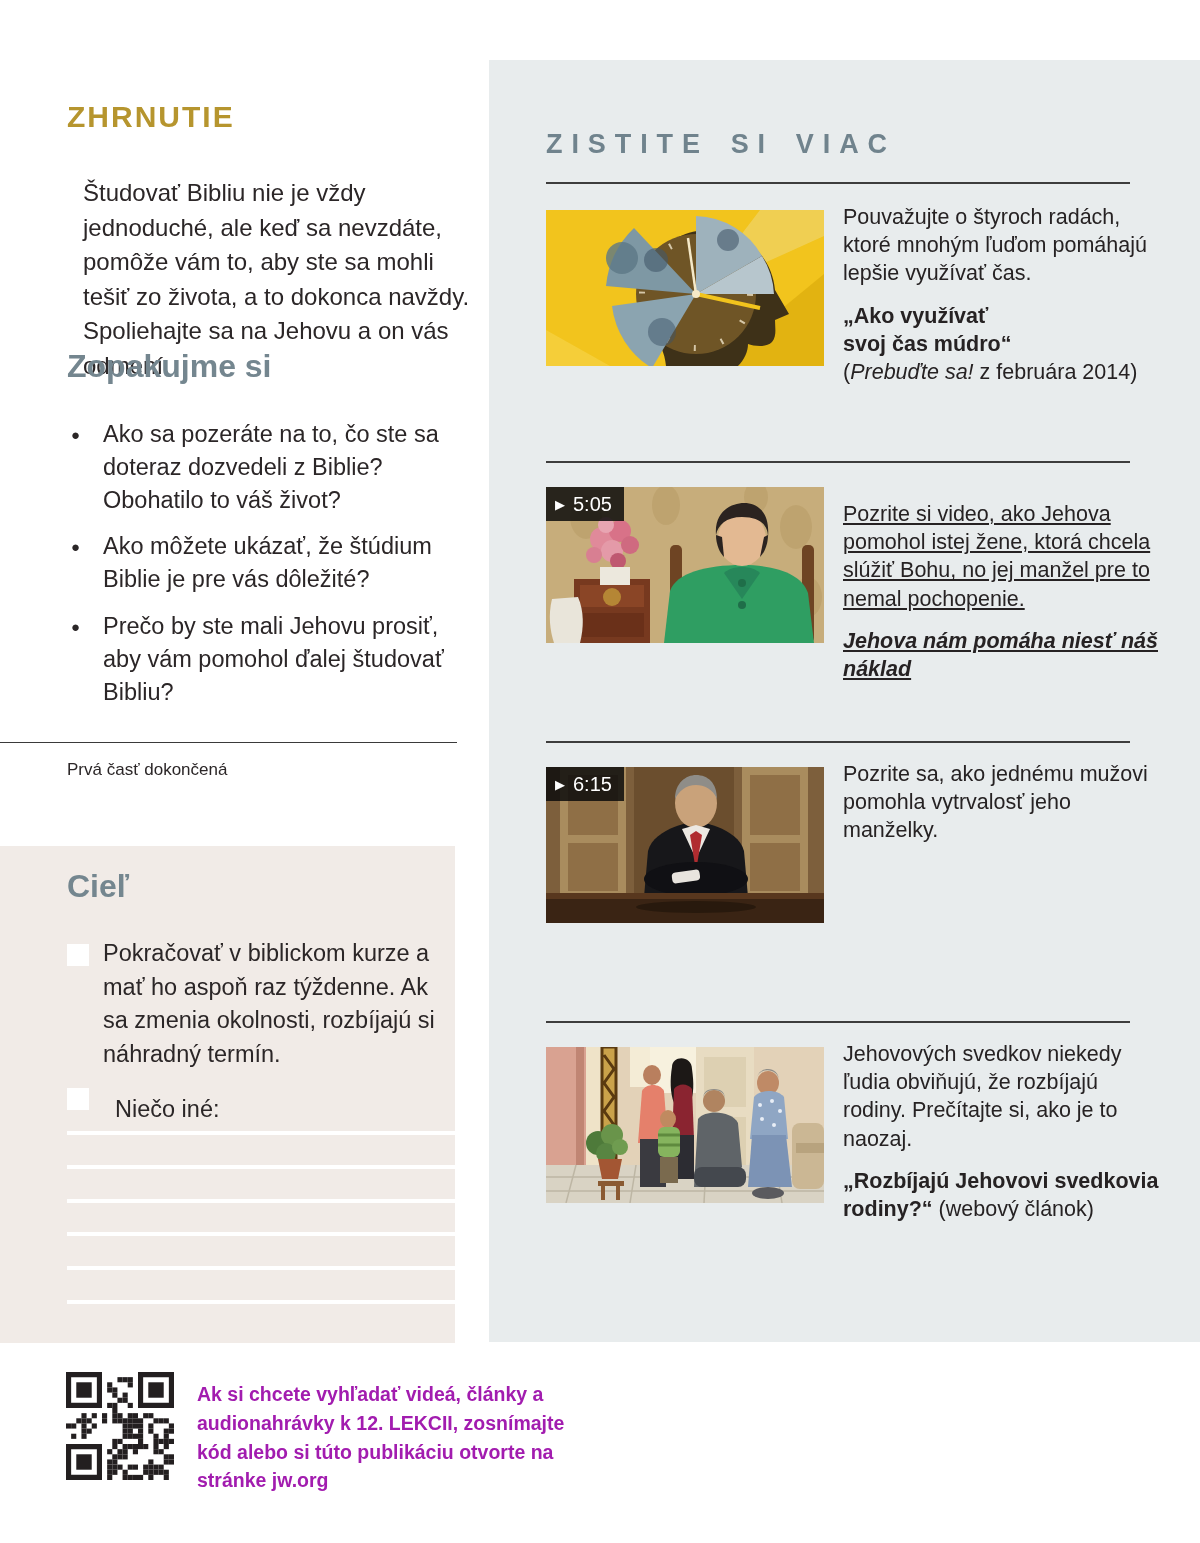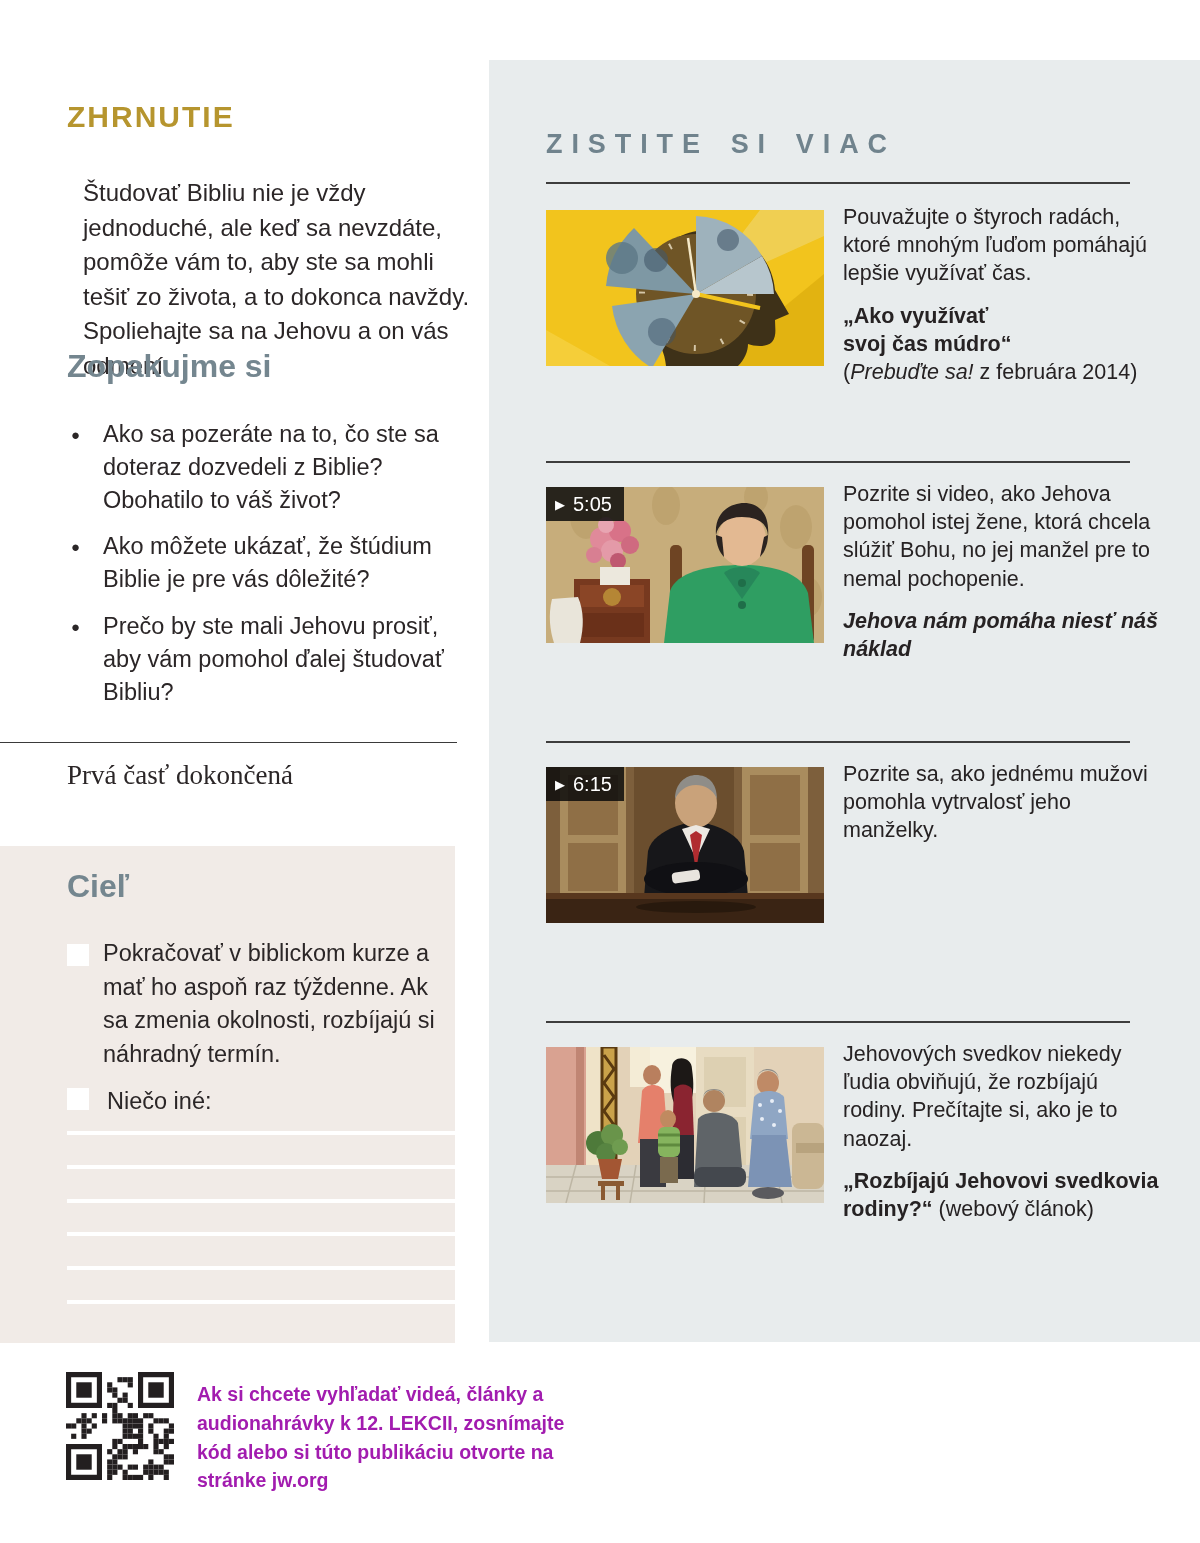"Pozrite si video, ako Jehova" .x2 { text-decoration: none -> underline; top: 480px -> 500px }
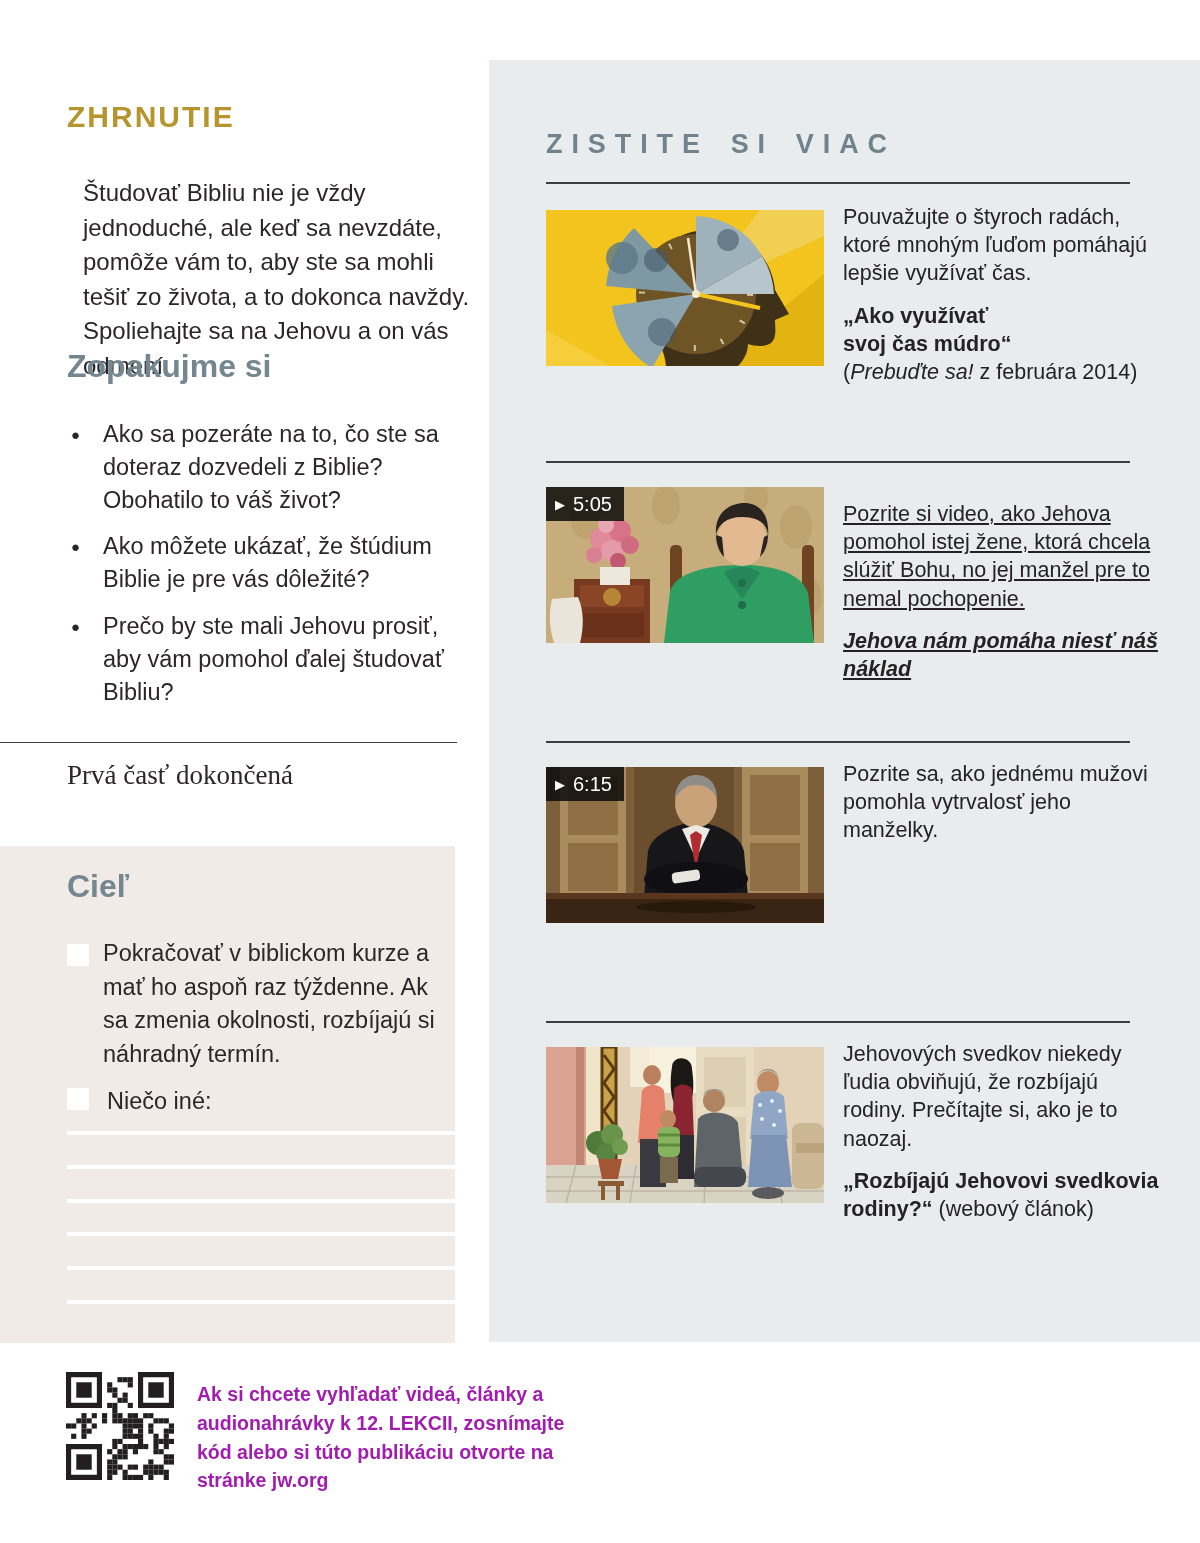"Prvá časť dokončená" .part-done { font-family: Liberation Serif, serif -> none; font-size: 27px -> 17px }
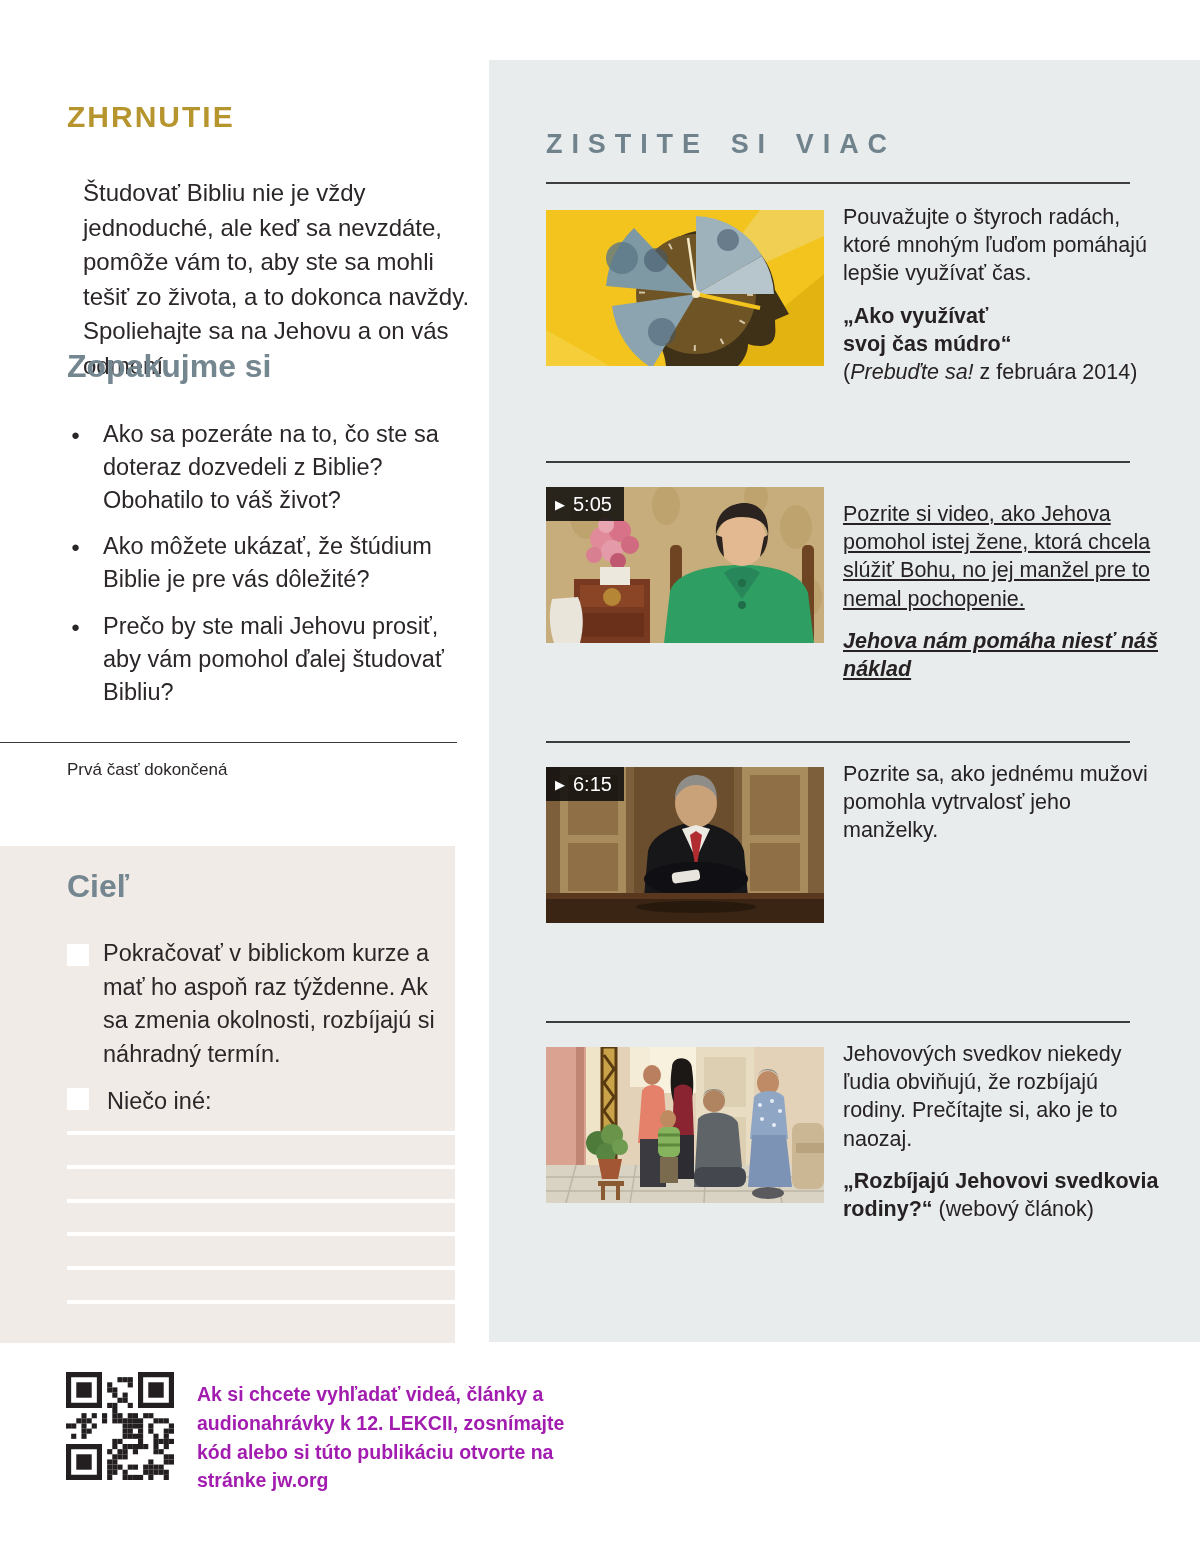"Niečo iné:" p.abs { margin: 4px -> 12px }
